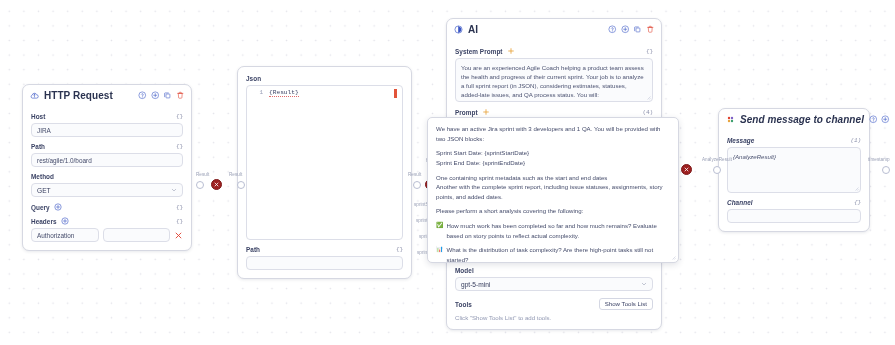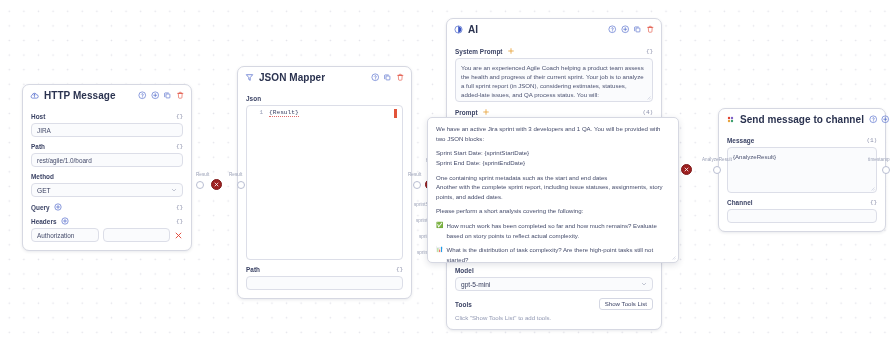"JSON Mapper" div.node-head { html: <div> <svg> <path></path> </svg> <span>JSON Mapper</span> <span> <svg> <circle></circle> <path></path> <circle></circle> </svg> <svg> <rect></rect> <path></path> </svg> <svg> <path></path> <path></path> <path></path> </svg> </span> </div> -> none }
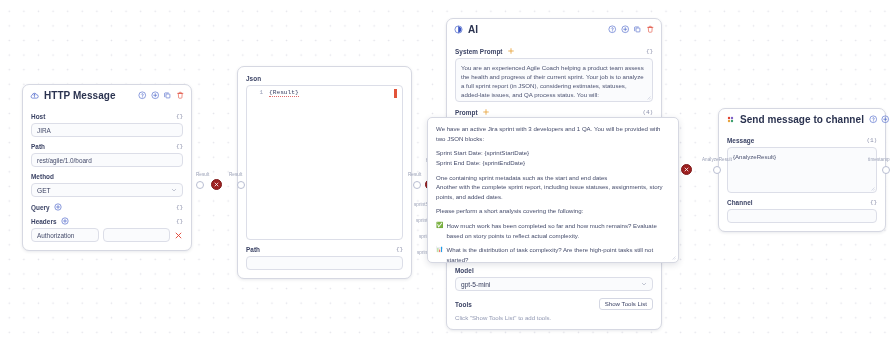"HTTP Message" span.node-title { text: Message -> Request }
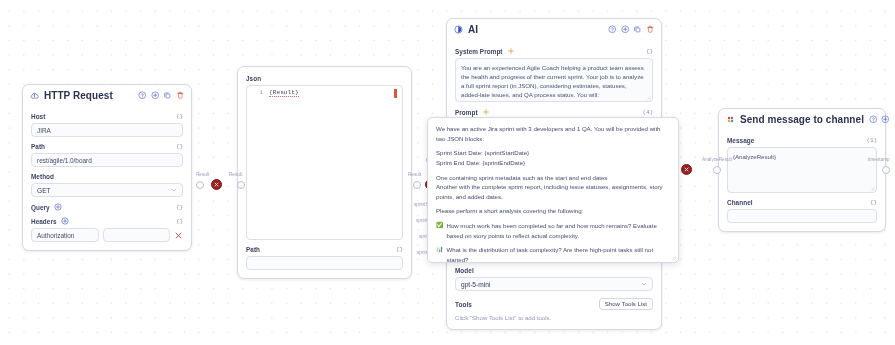"Send message to channel" #node-send { font-style: none -> italic; width: 168px -> 152px }
